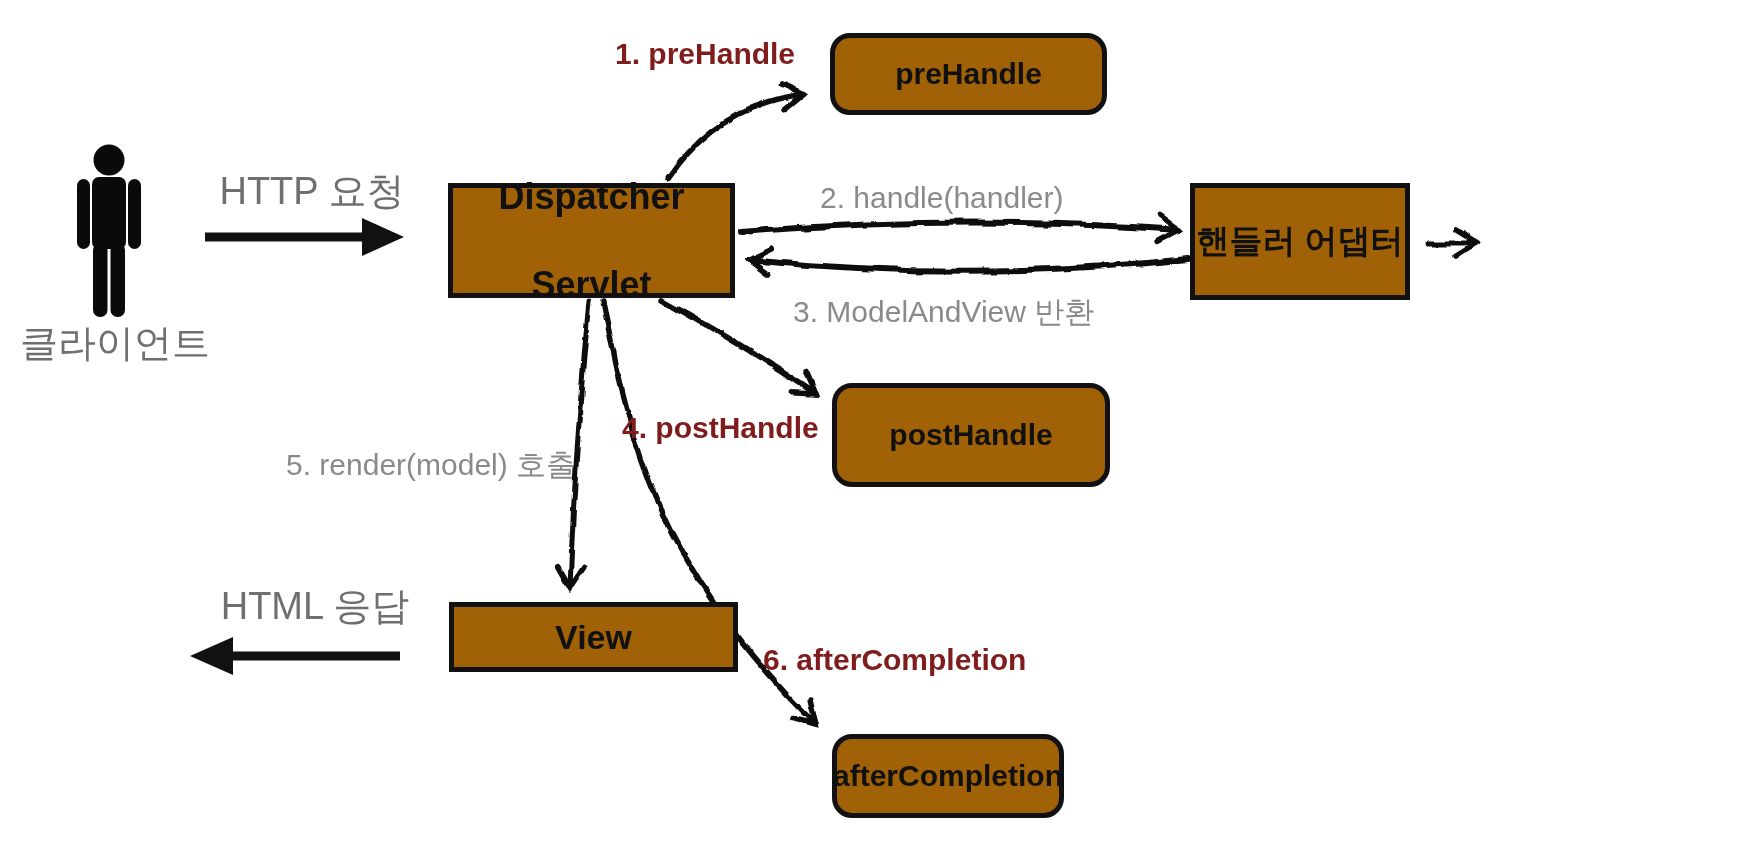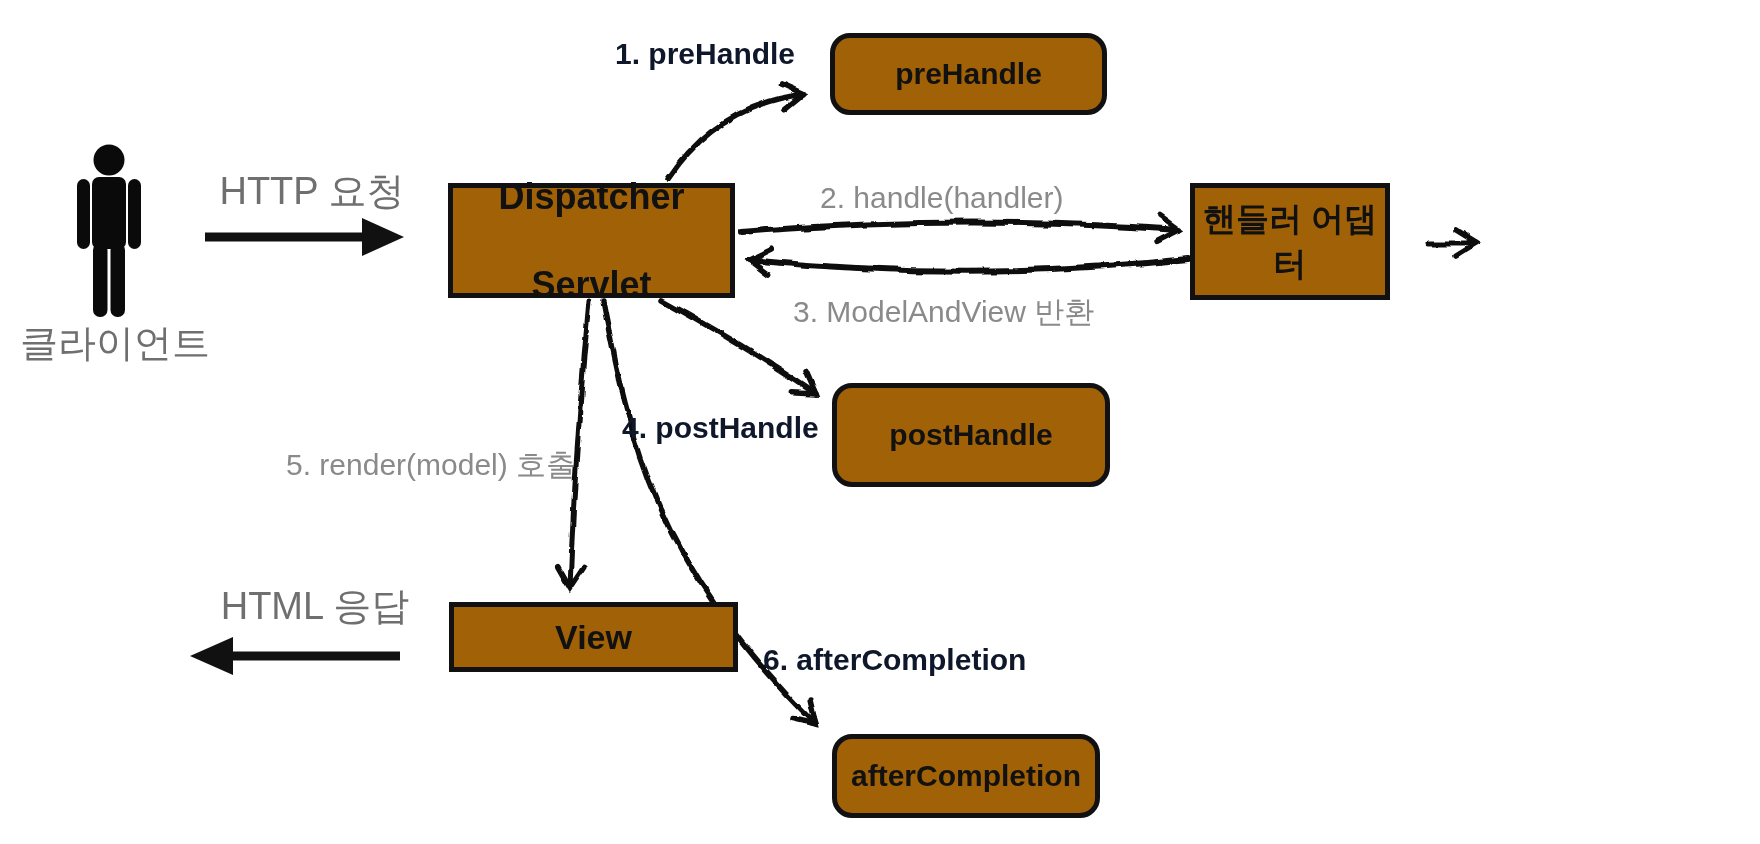"1. preHandle" .step.bold { color: #0f172a -> #7f1d1d }
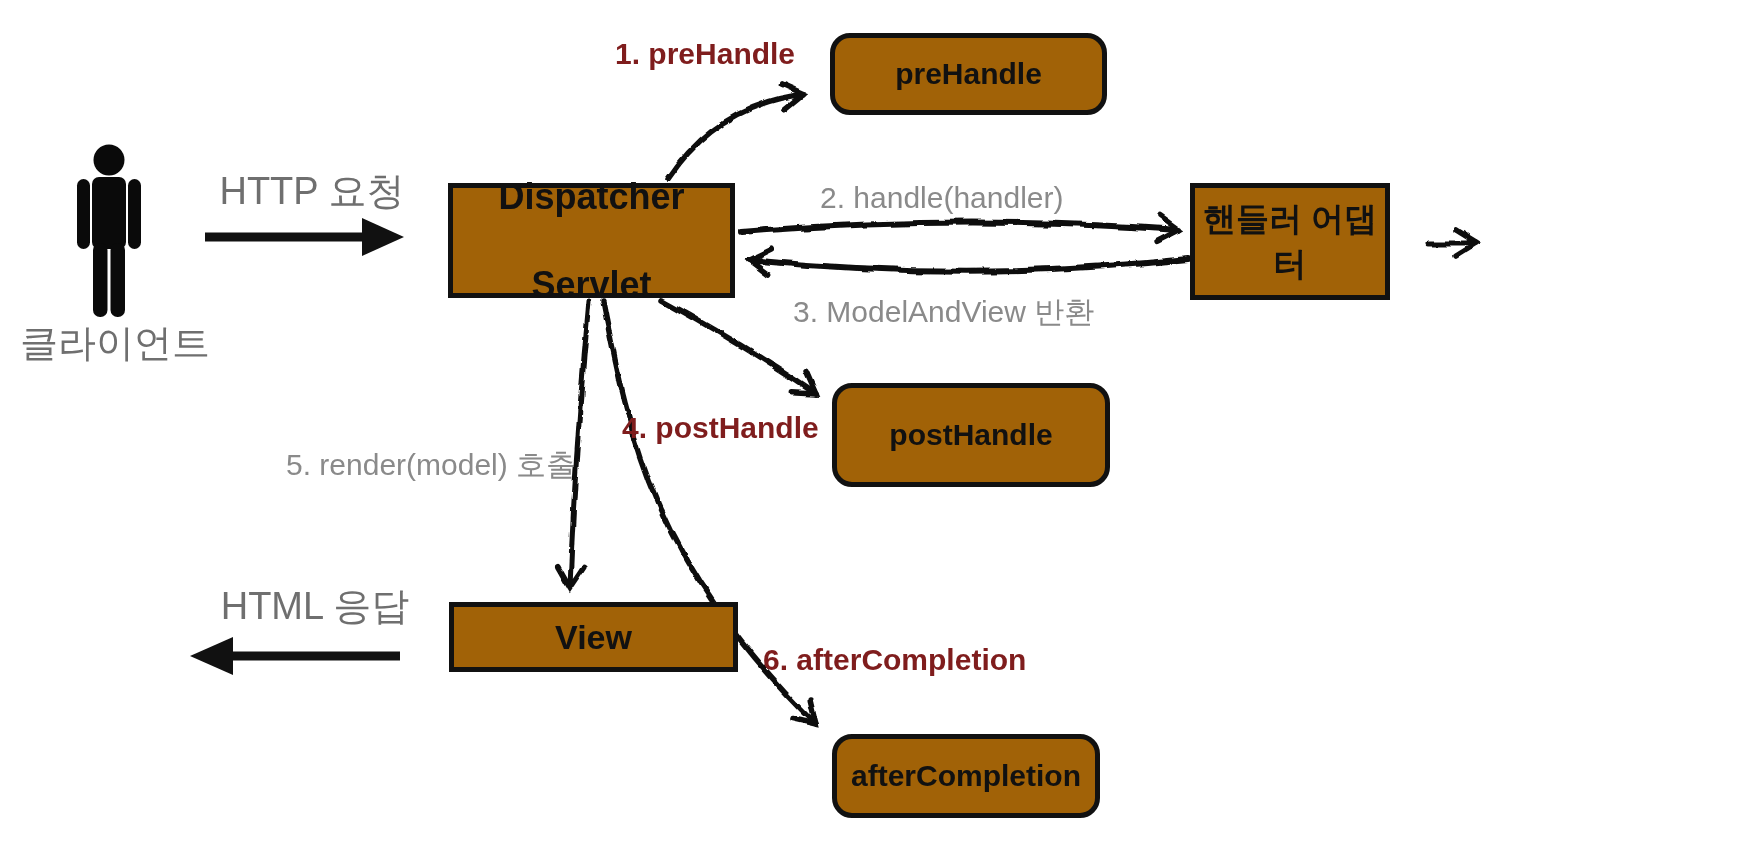"핸들러 어댑터" .box-adapter { width: 200px -> 220px }
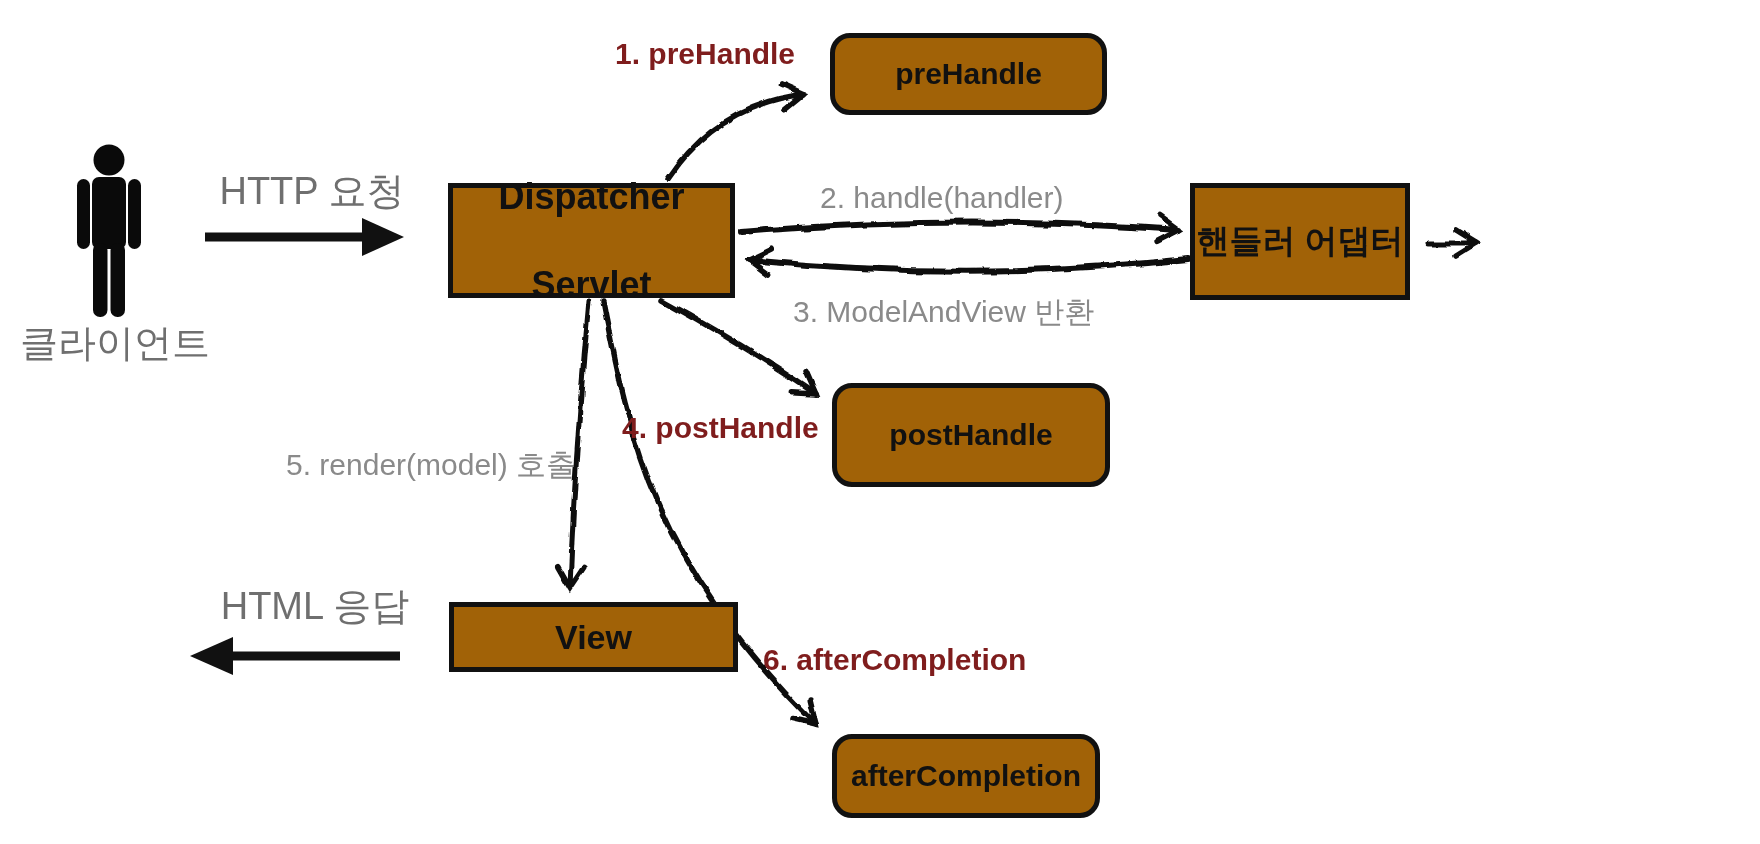"afterCompletion" .box-aftercompletion { width: 268px -> 232px }
